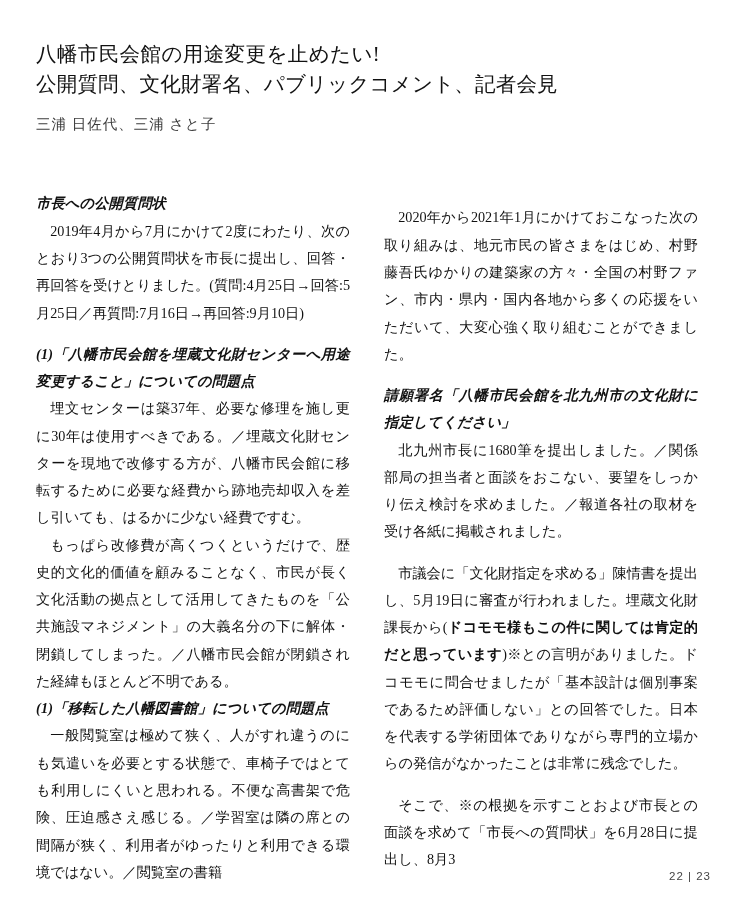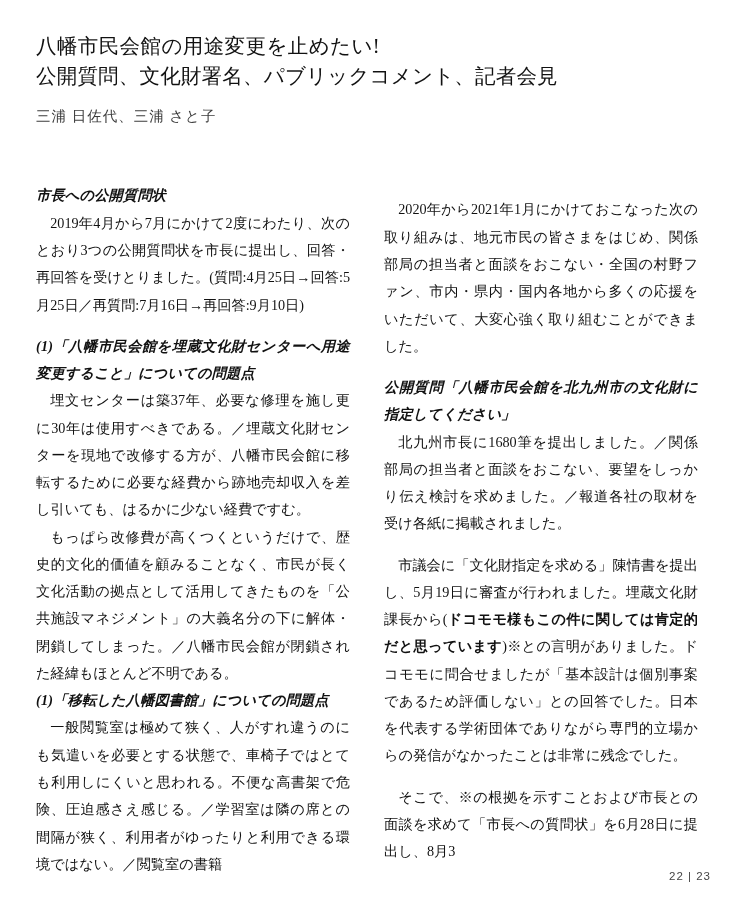"八幡市民会館の用途変更を止めたい!" .page { padding: 32px 36px 30px 36px -> 40px 36px 30px 36px }
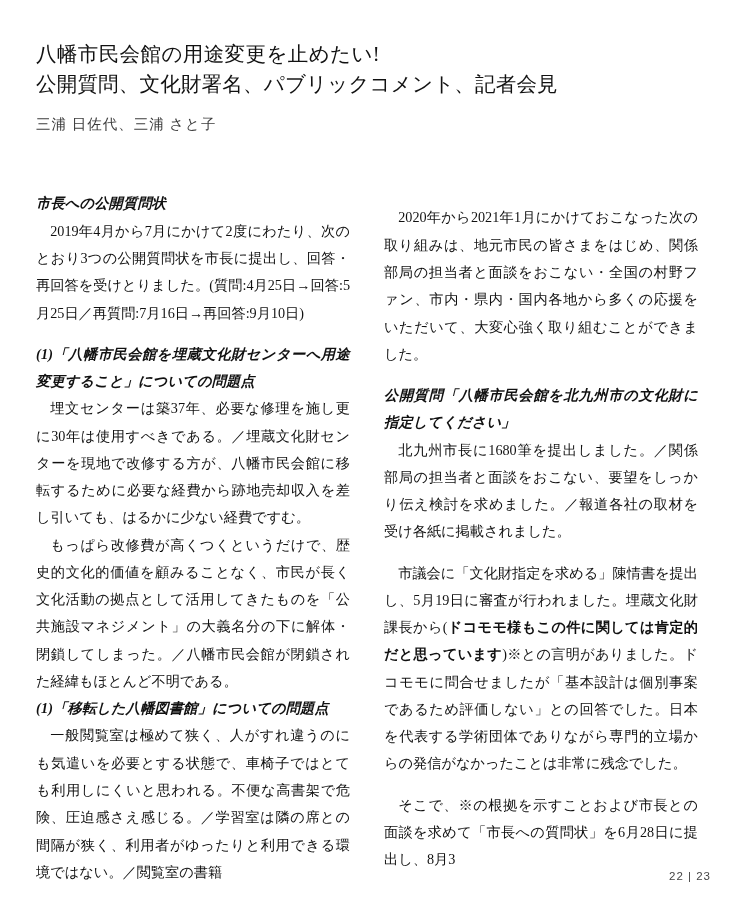"2020年から2021年1月にかけておこなった次の取り組みは、地元市民の皆さまを" p.p-indent { text: 関係部局の担当者と面談をおこない -> 村野藤吾氏ゆかりの建築家の方々 }
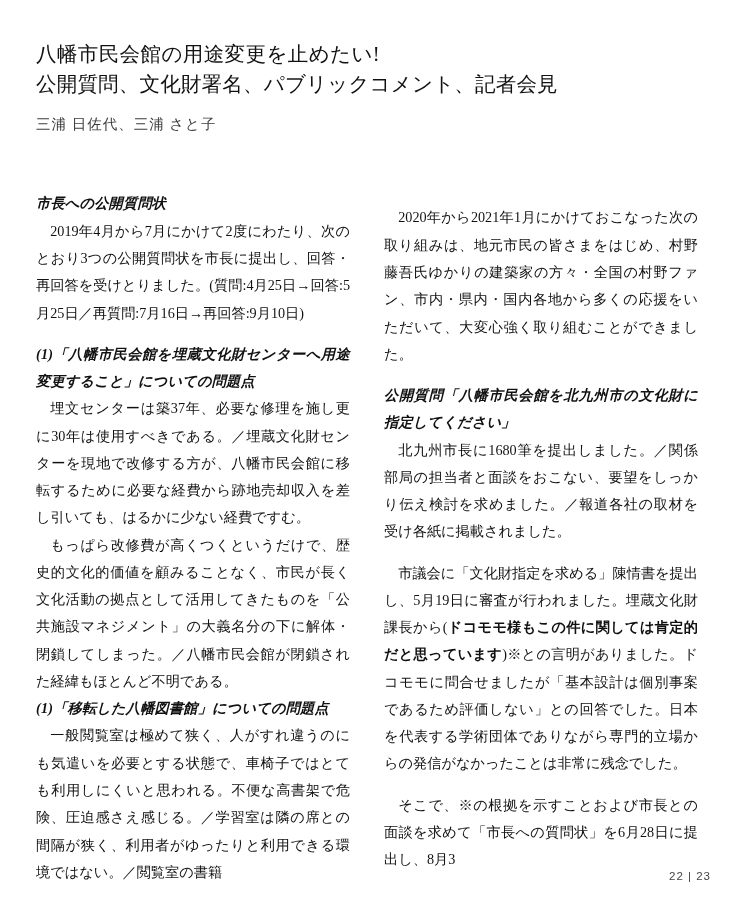"公開質問「八幡市民会館を北九州市の文化財に指定してください」" p.sub-head { text: 公開質問 -> 請願署名 }
